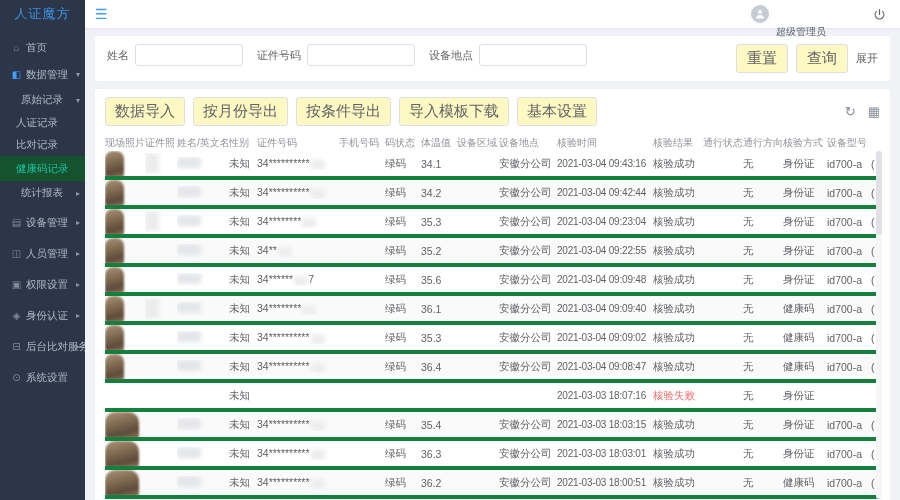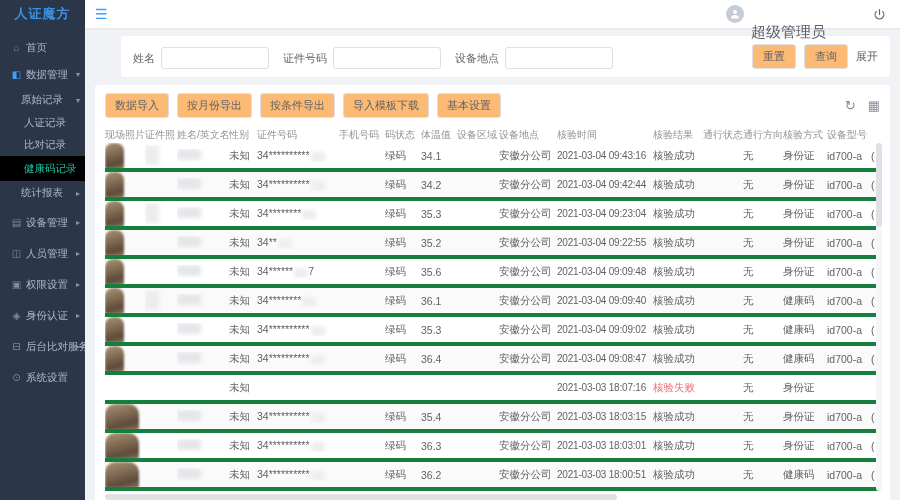"人证魔方" .logo { font-weight: bold -> normal }
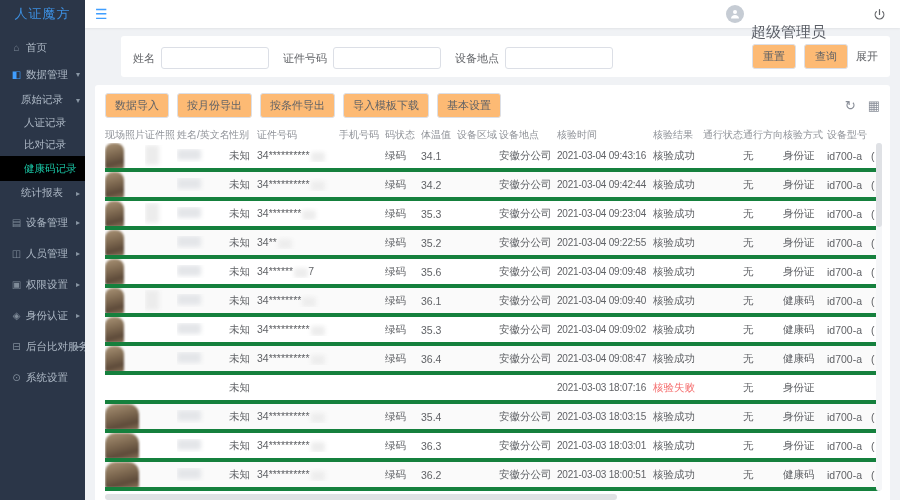"超级管理员" .username { font-size: 15px -> 10px }
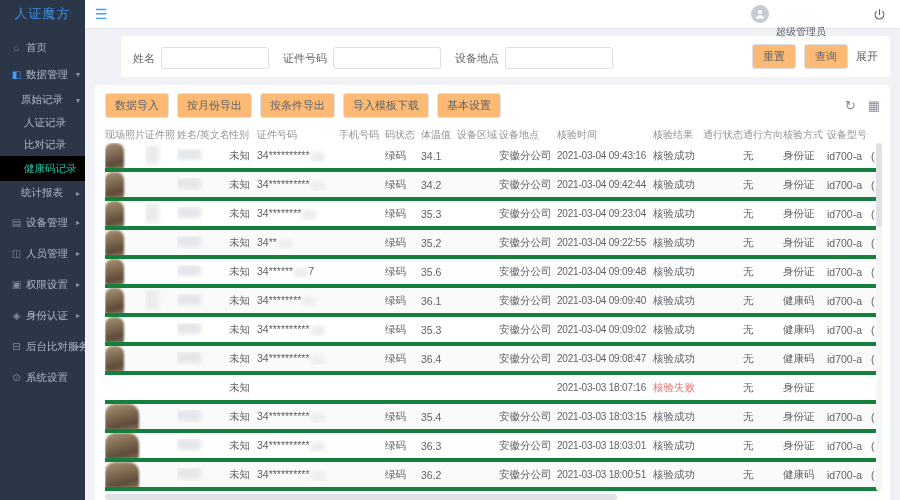"姓名" .filter-card { align-items: flex-end -> flex-start; margin-left: 26px -> none }
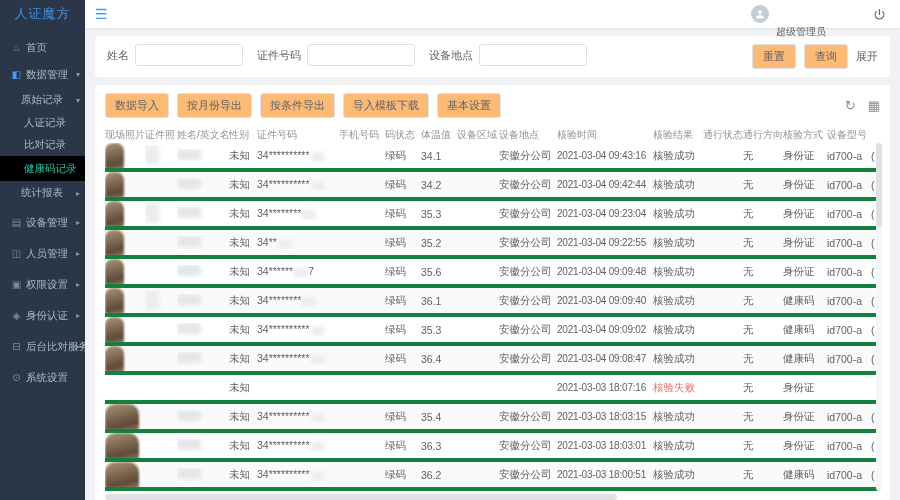"重置" .btn { background: #fdba74 -> #fef9c3; font-size: 11px -> 15px }
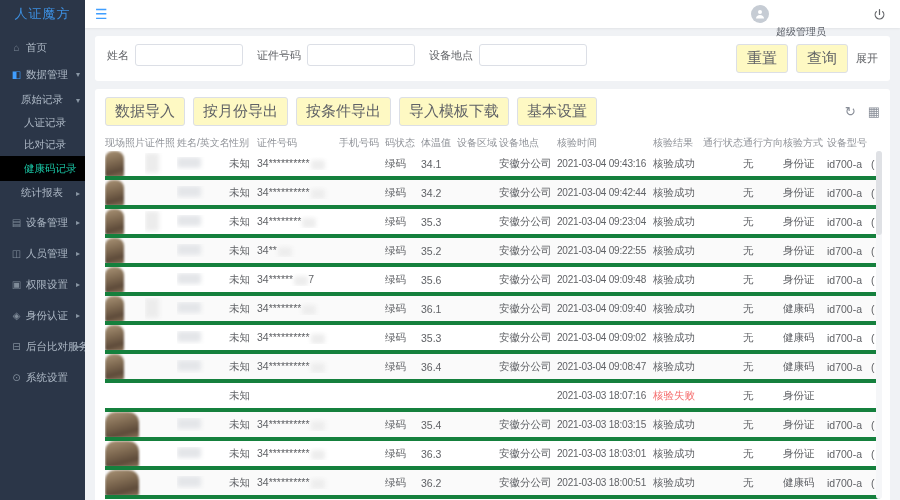"人证记录" .mi.l2 { padding-left: 24px -> 16px }
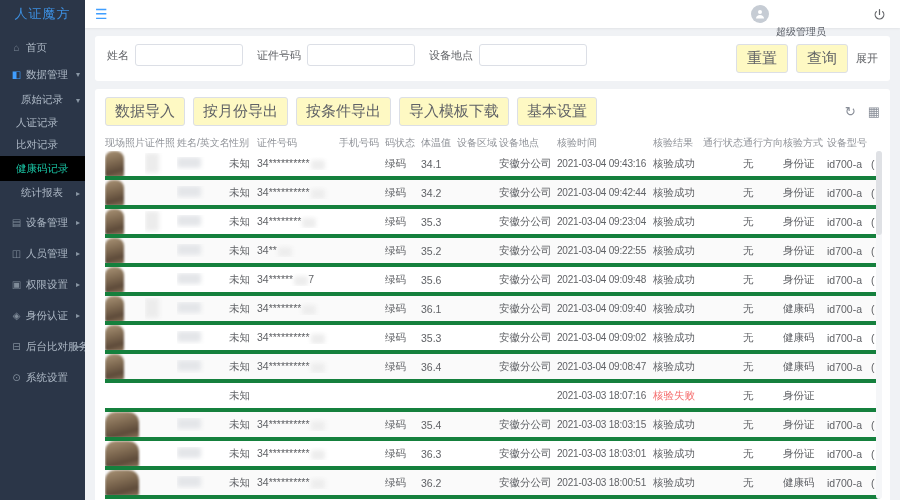"健康码记录" .mi.active { background: #000000 -> #14532d }
